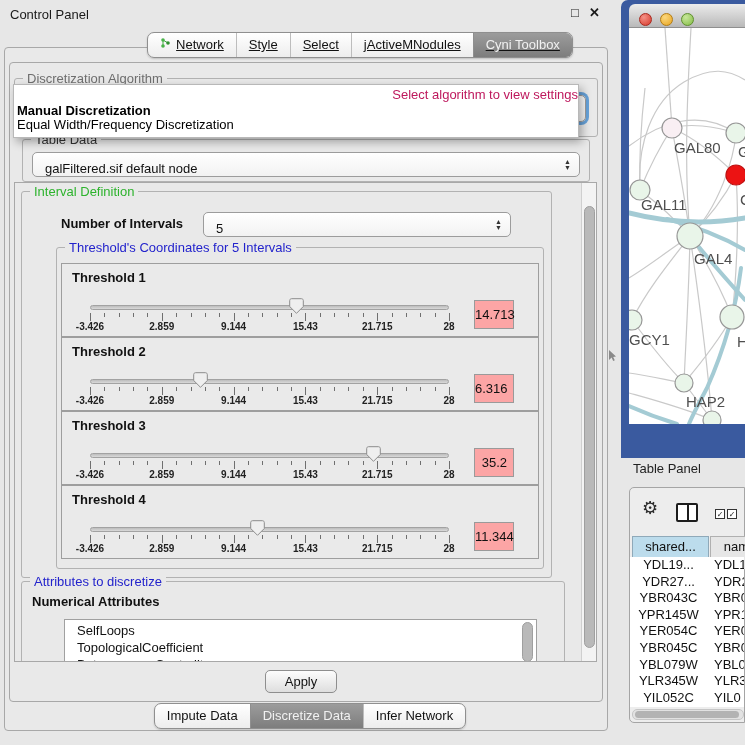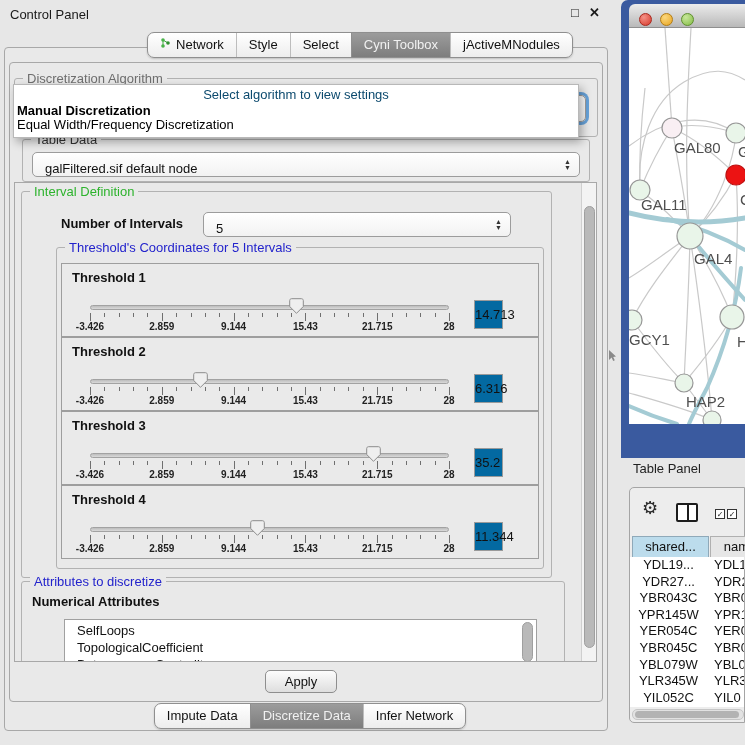"Network" div.abs { text-decoration: none -> underline }
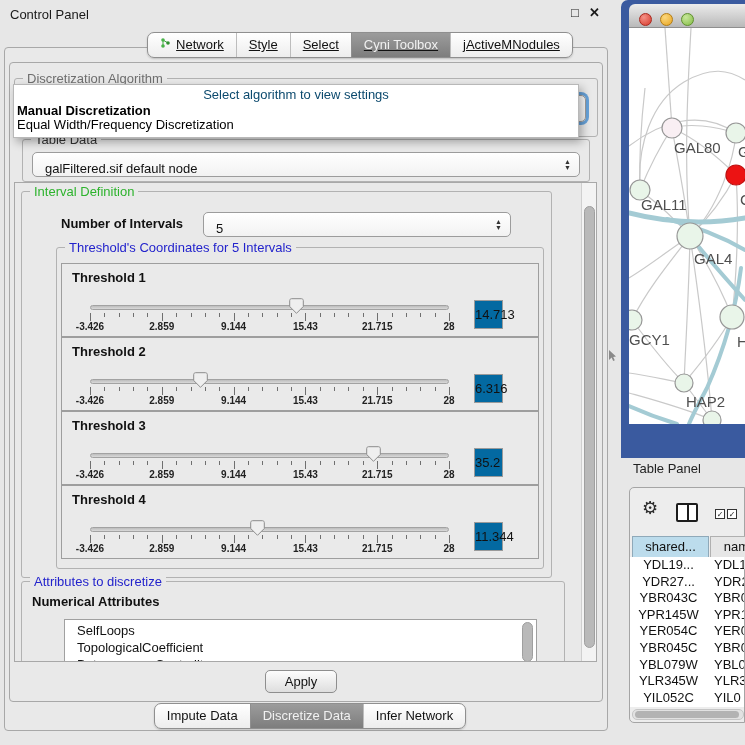"Cyni Toolbox" div.s { order: before "jActiveMNodules" -> after "jActiveMNodules" }
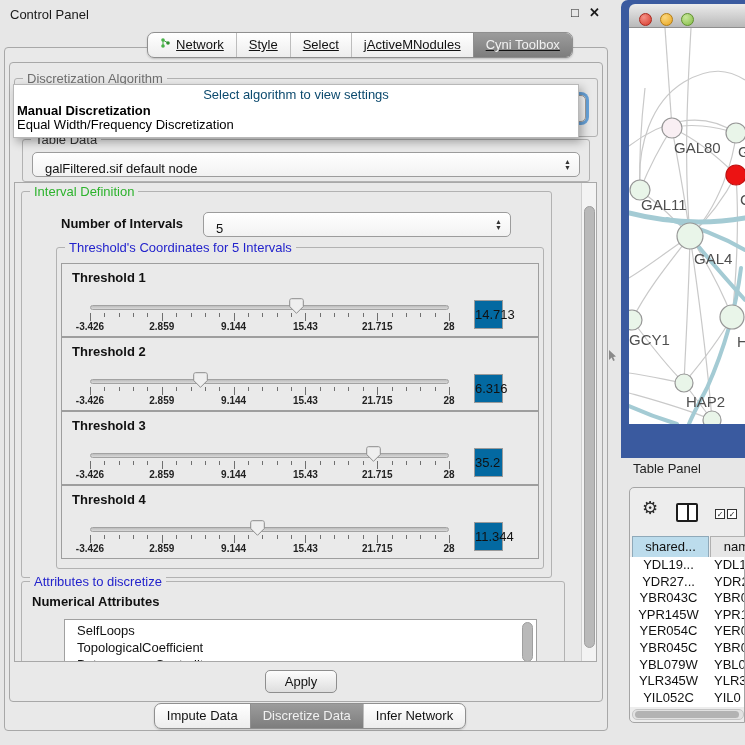"Select algorithm to view settings" .popup .hint { color: #0c4a6e -> #be185d; text-align: center -> right }
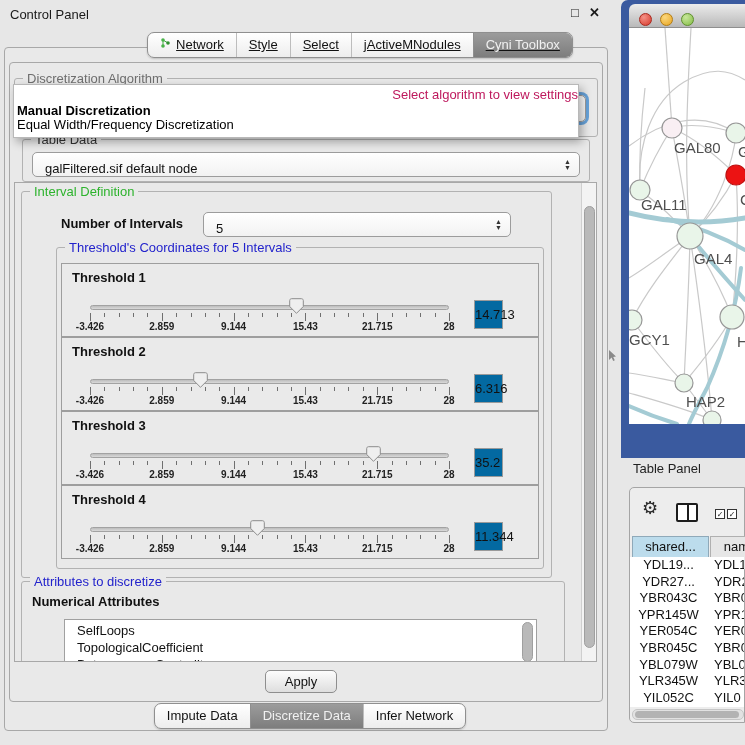"14.713" .vfield { background: #0369a1 -> #fca5a5; text-align: center -> right; width: 29px -> 40px }
